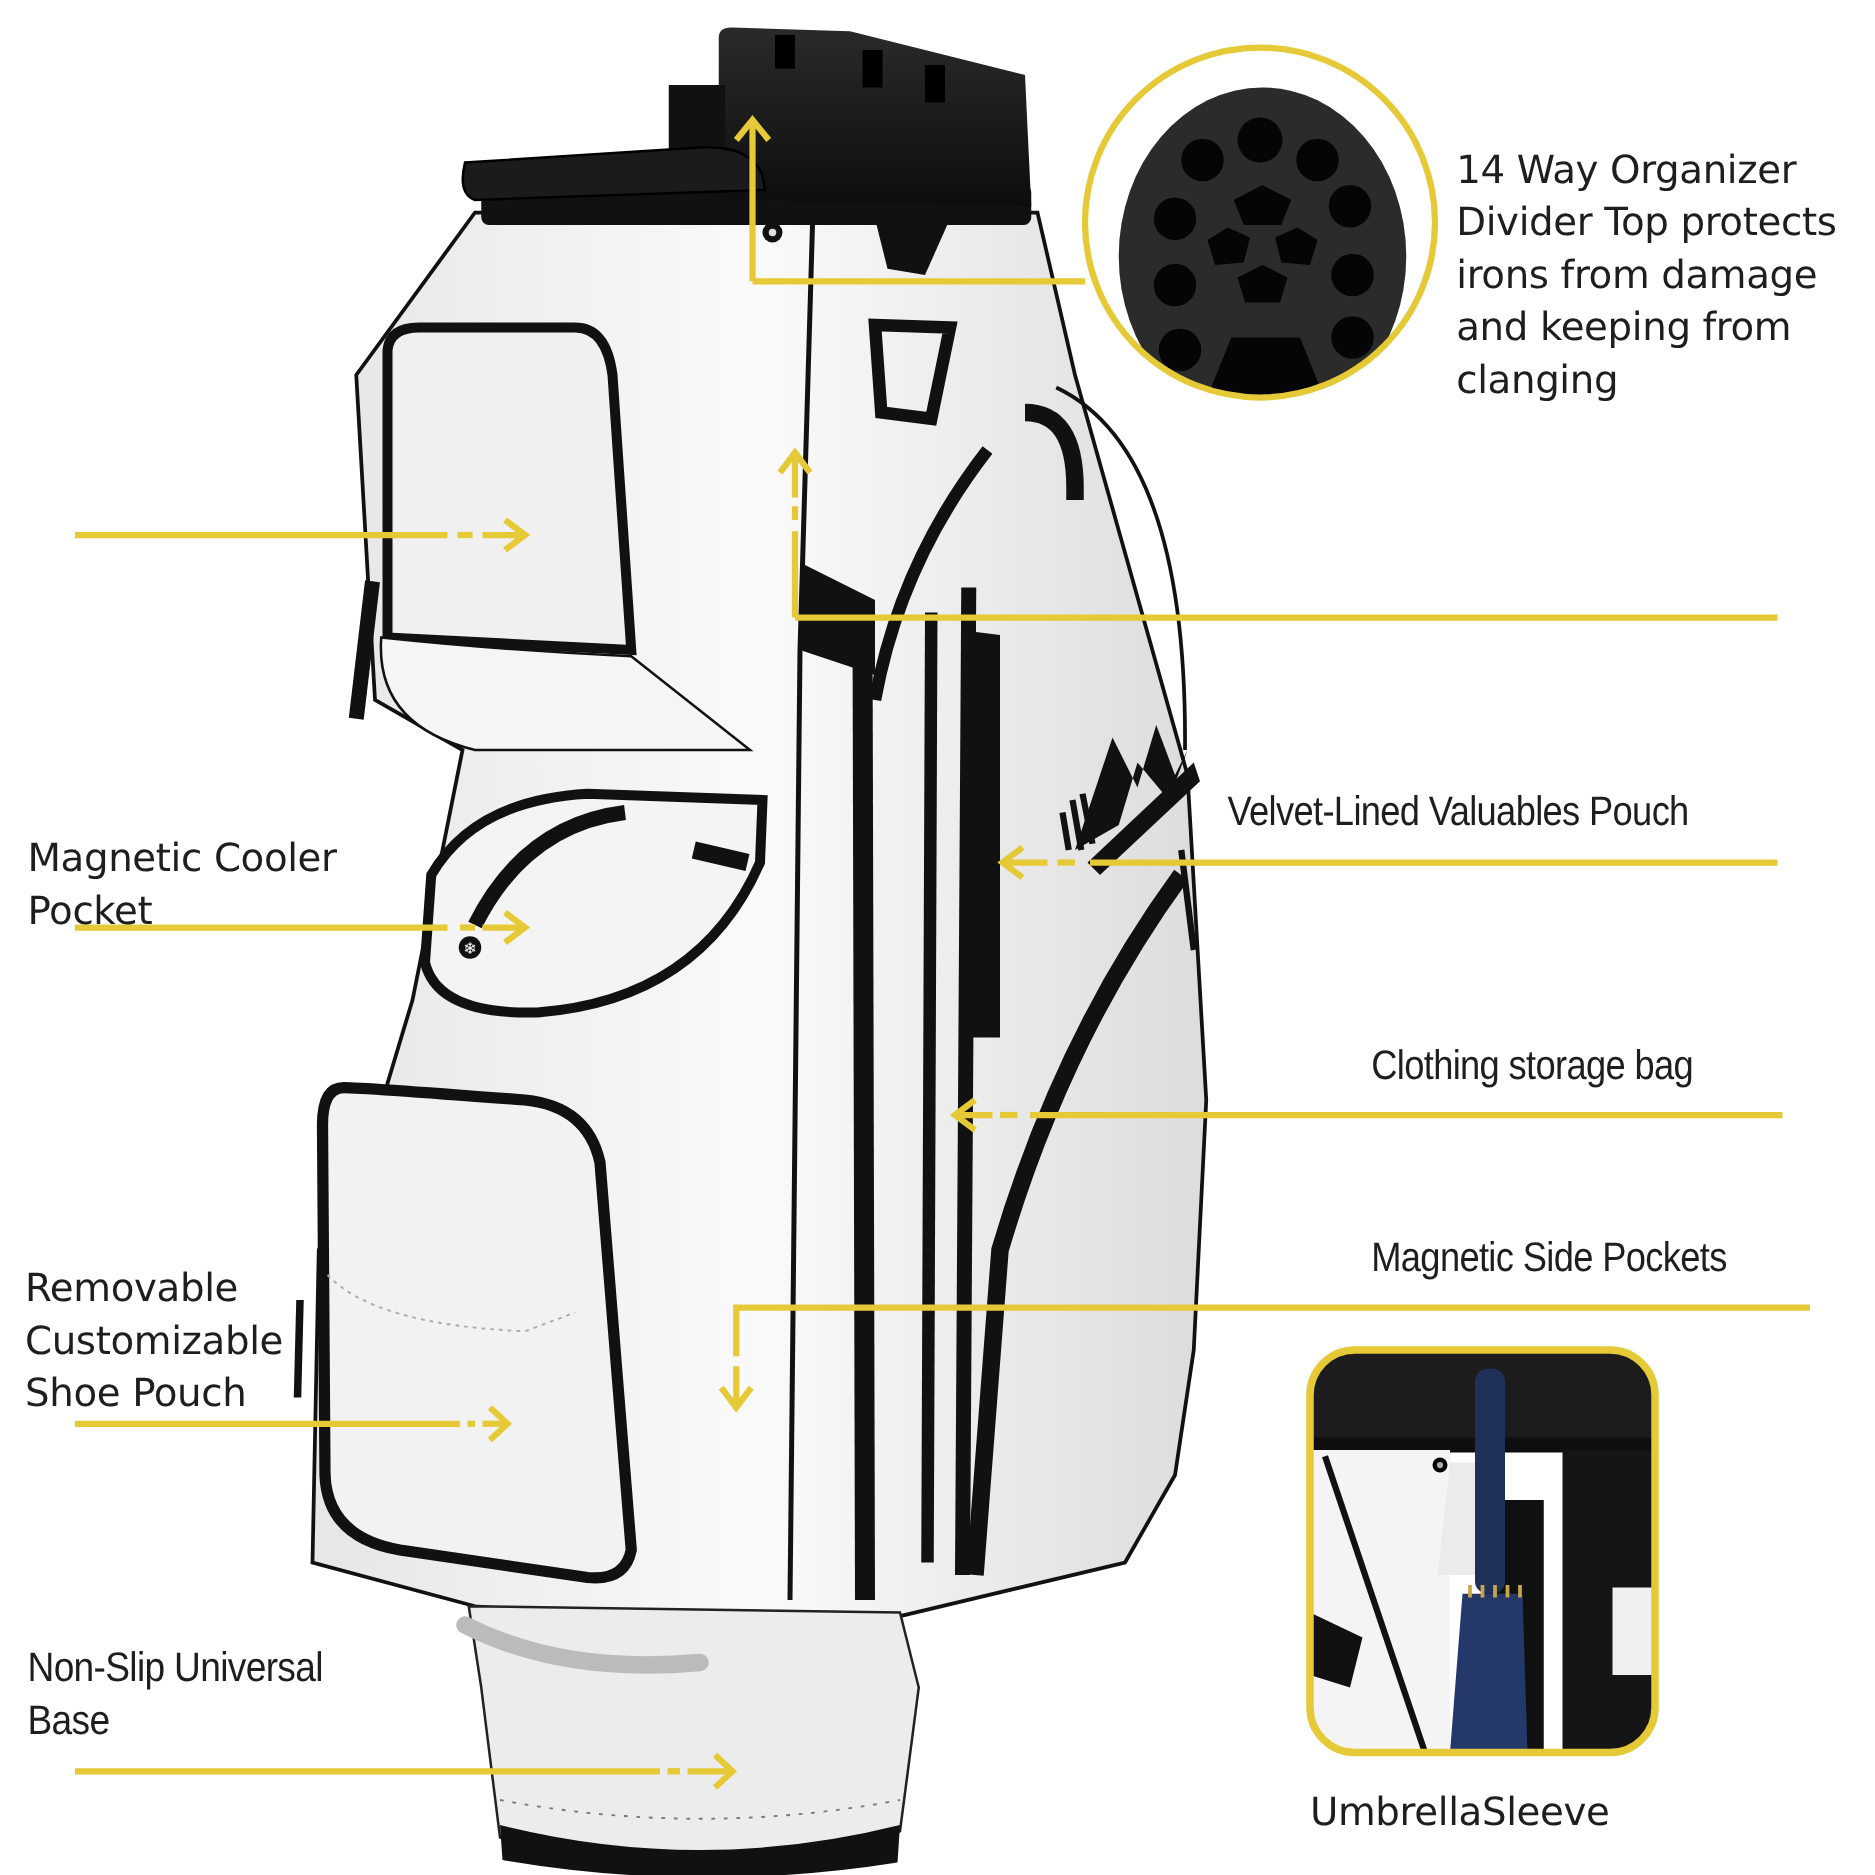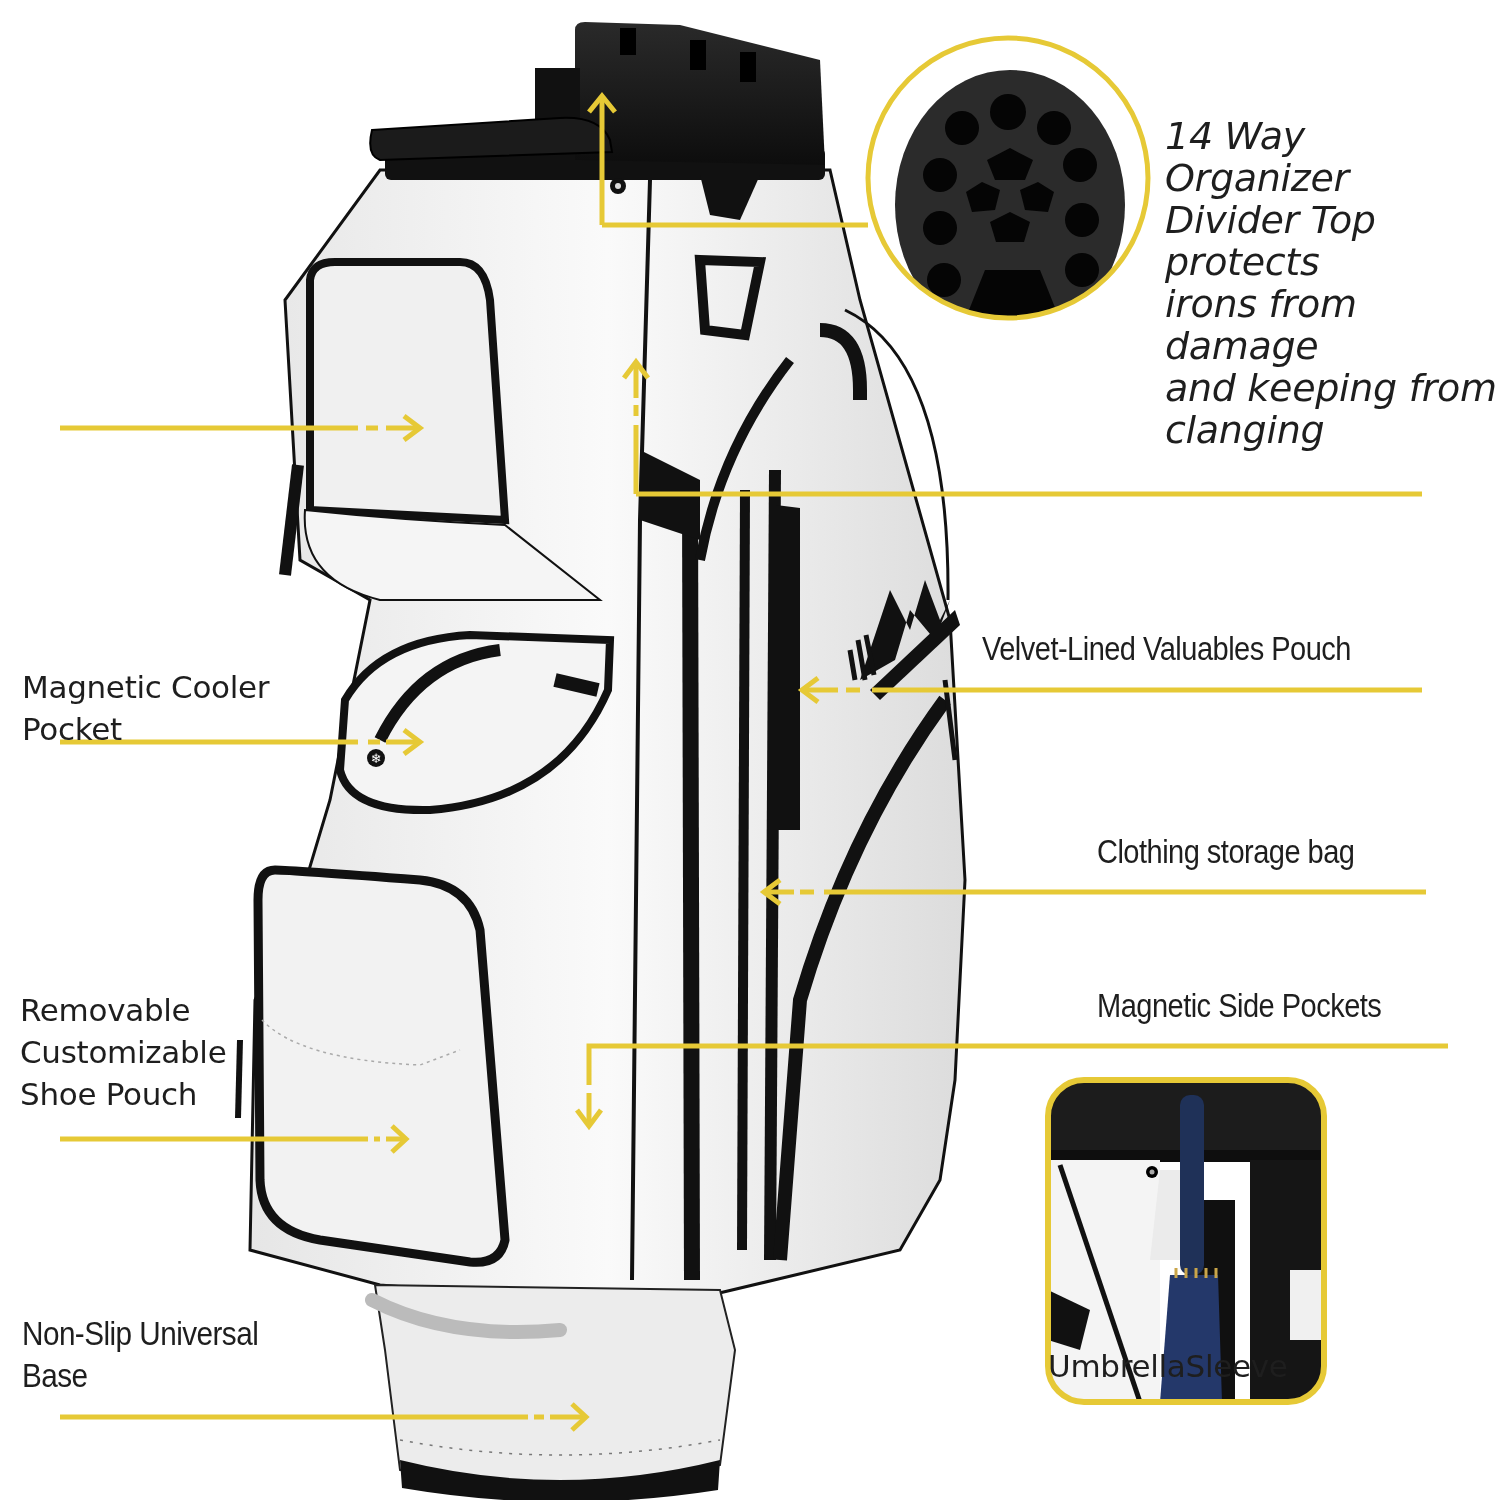"14 Way Organizer" div.label { font-size: 38px -> 31px; font-style: italic -> none }
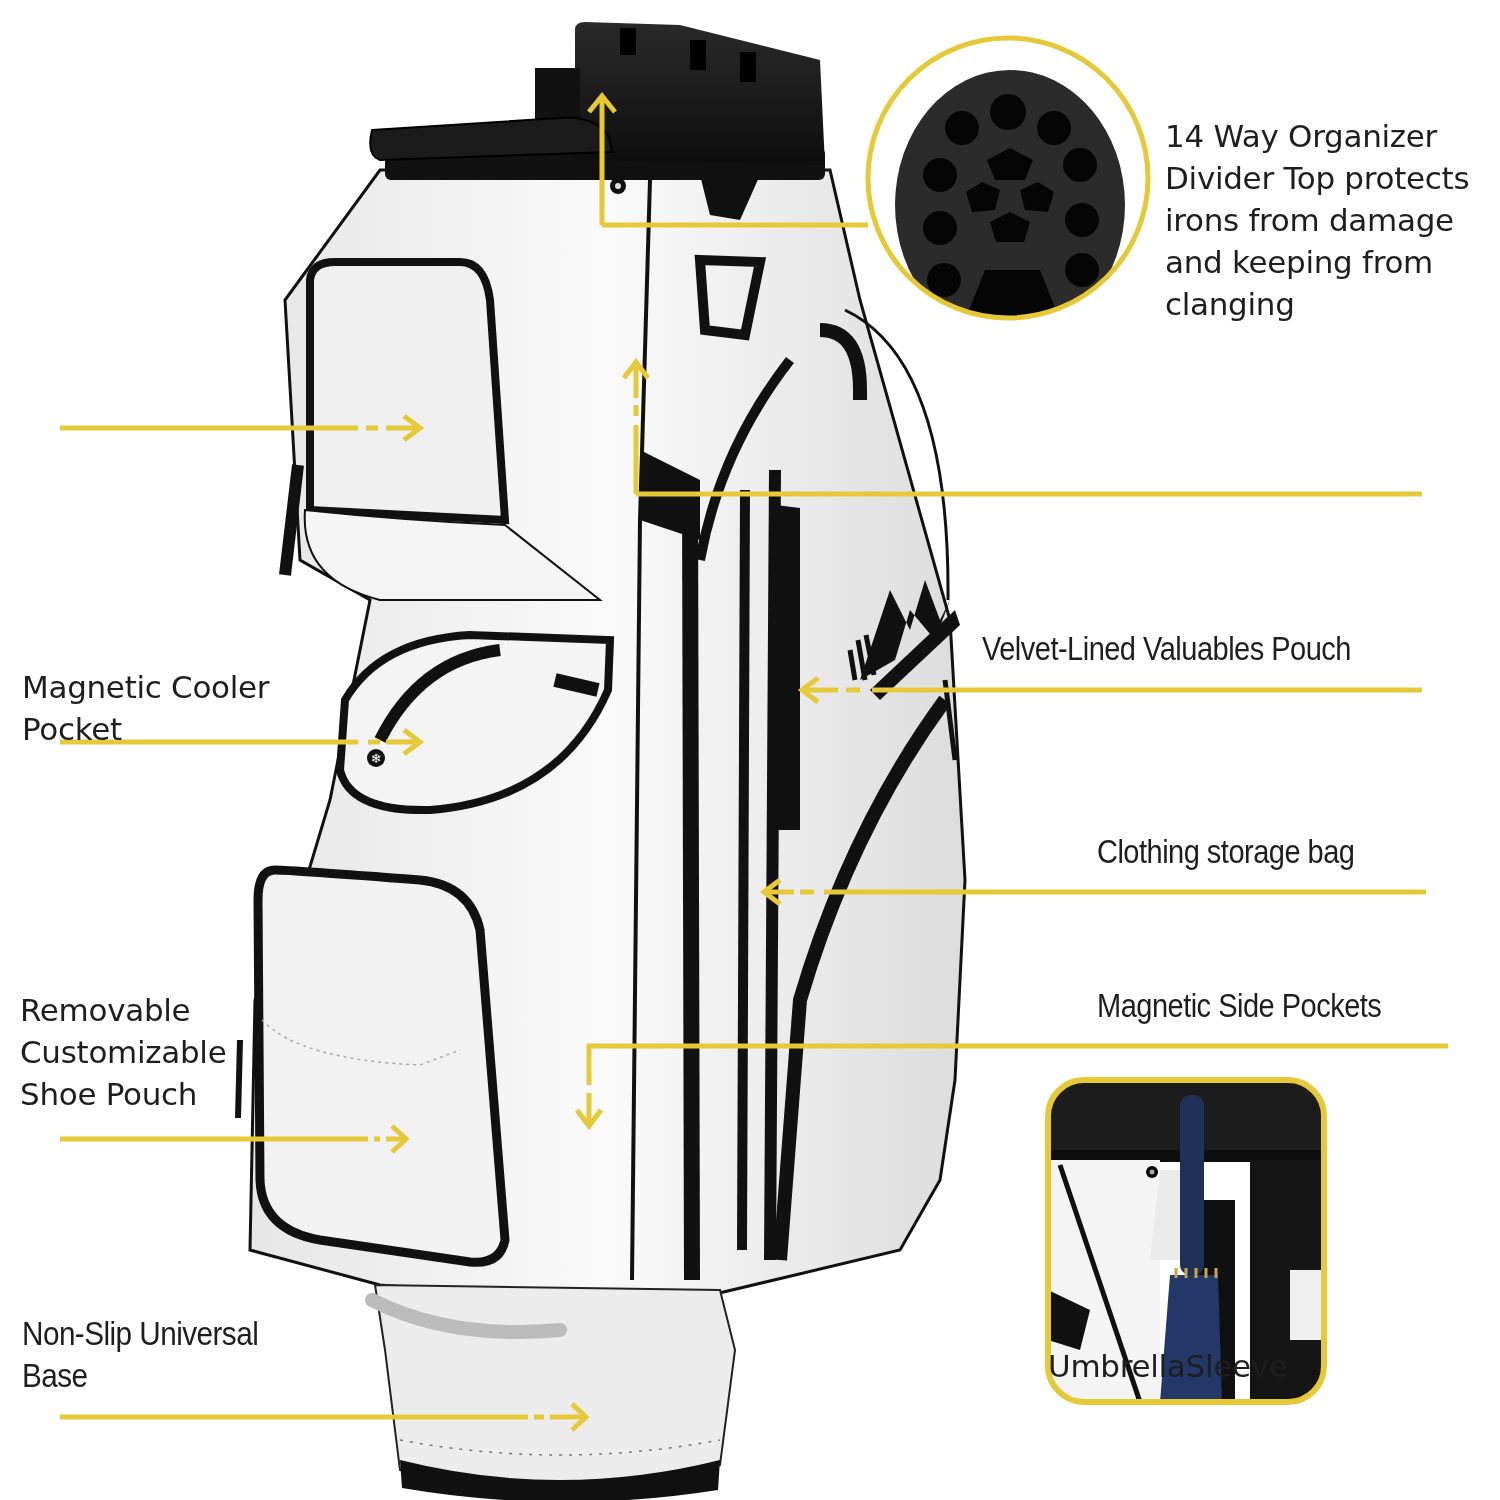"Removable" div.label { top: 989px -> 1010px }
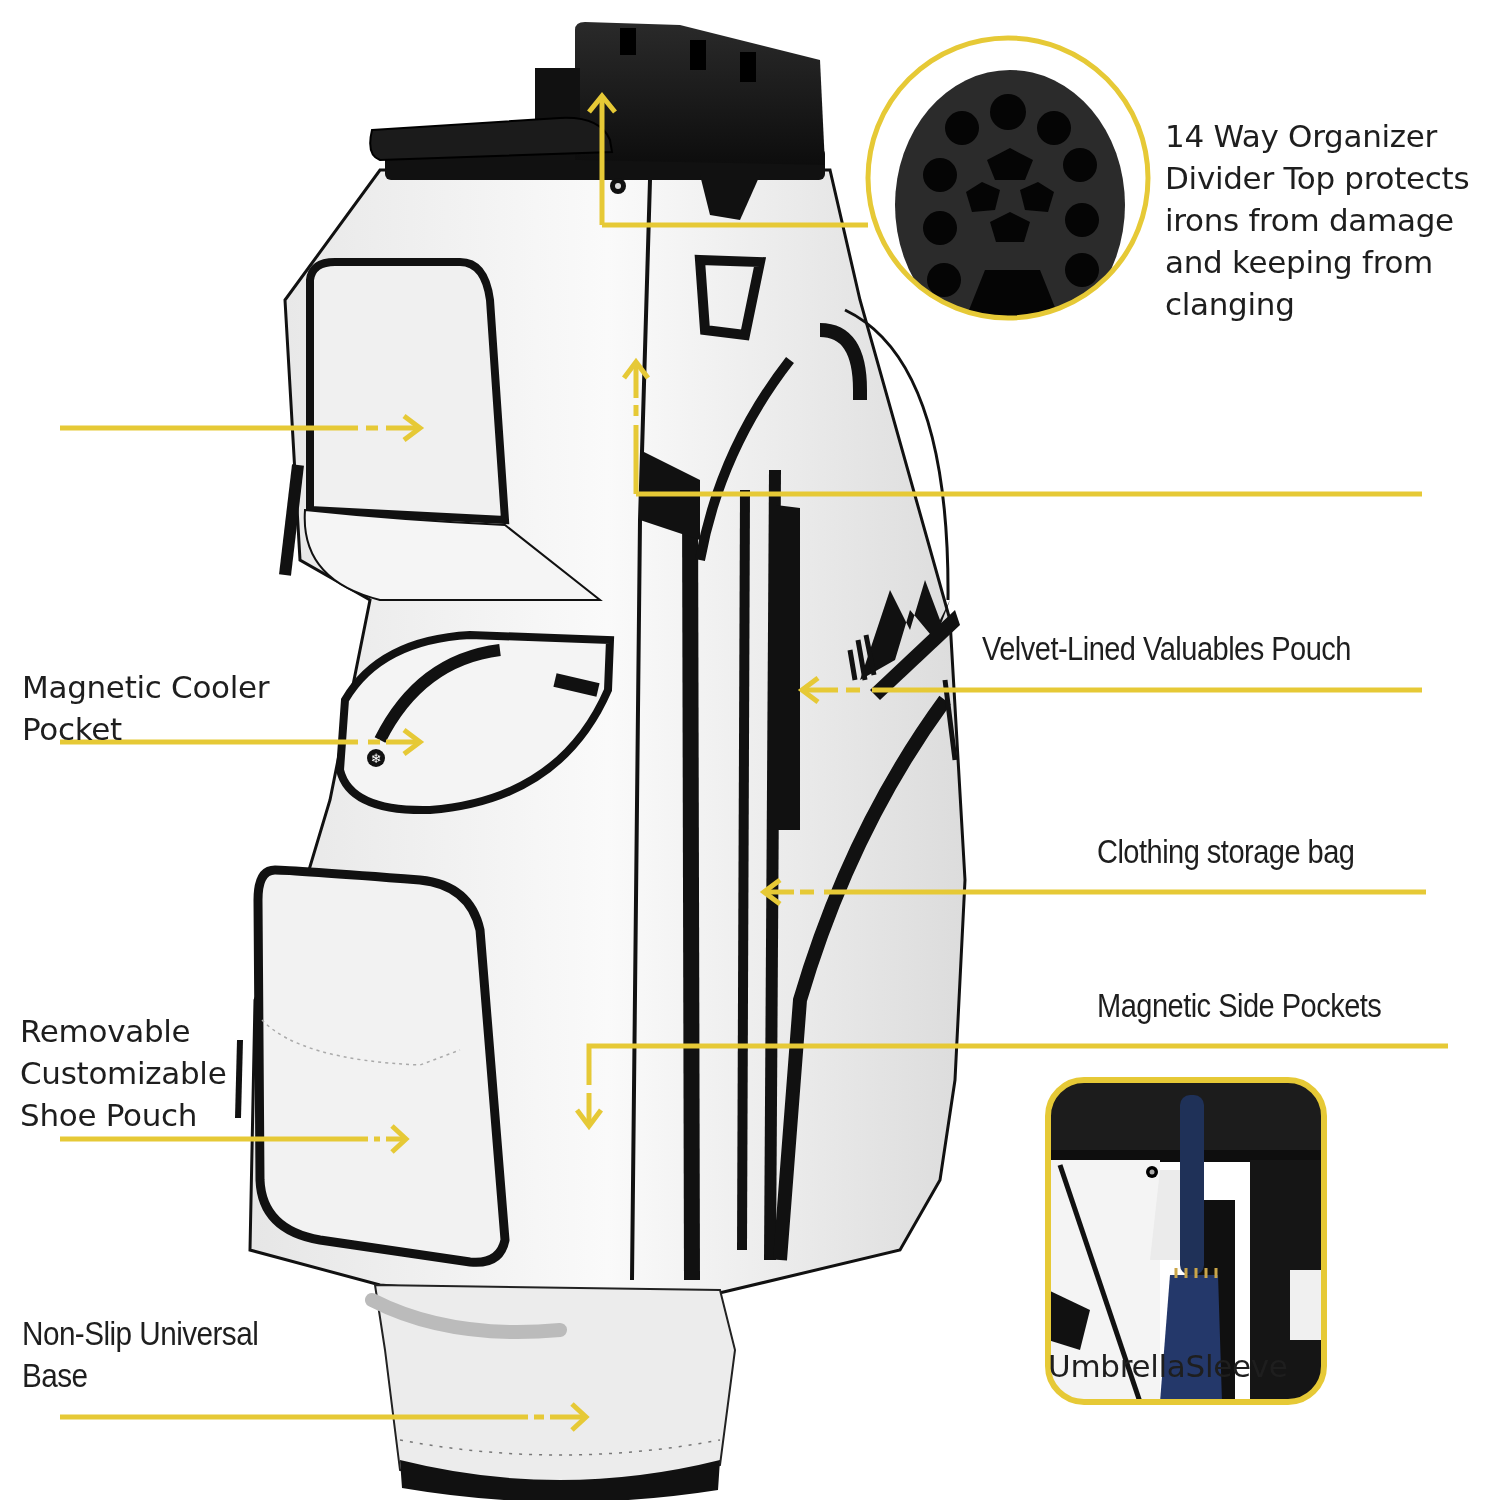"UmbrellaSleeve" div.label { top: 1345px -> 1429px }
